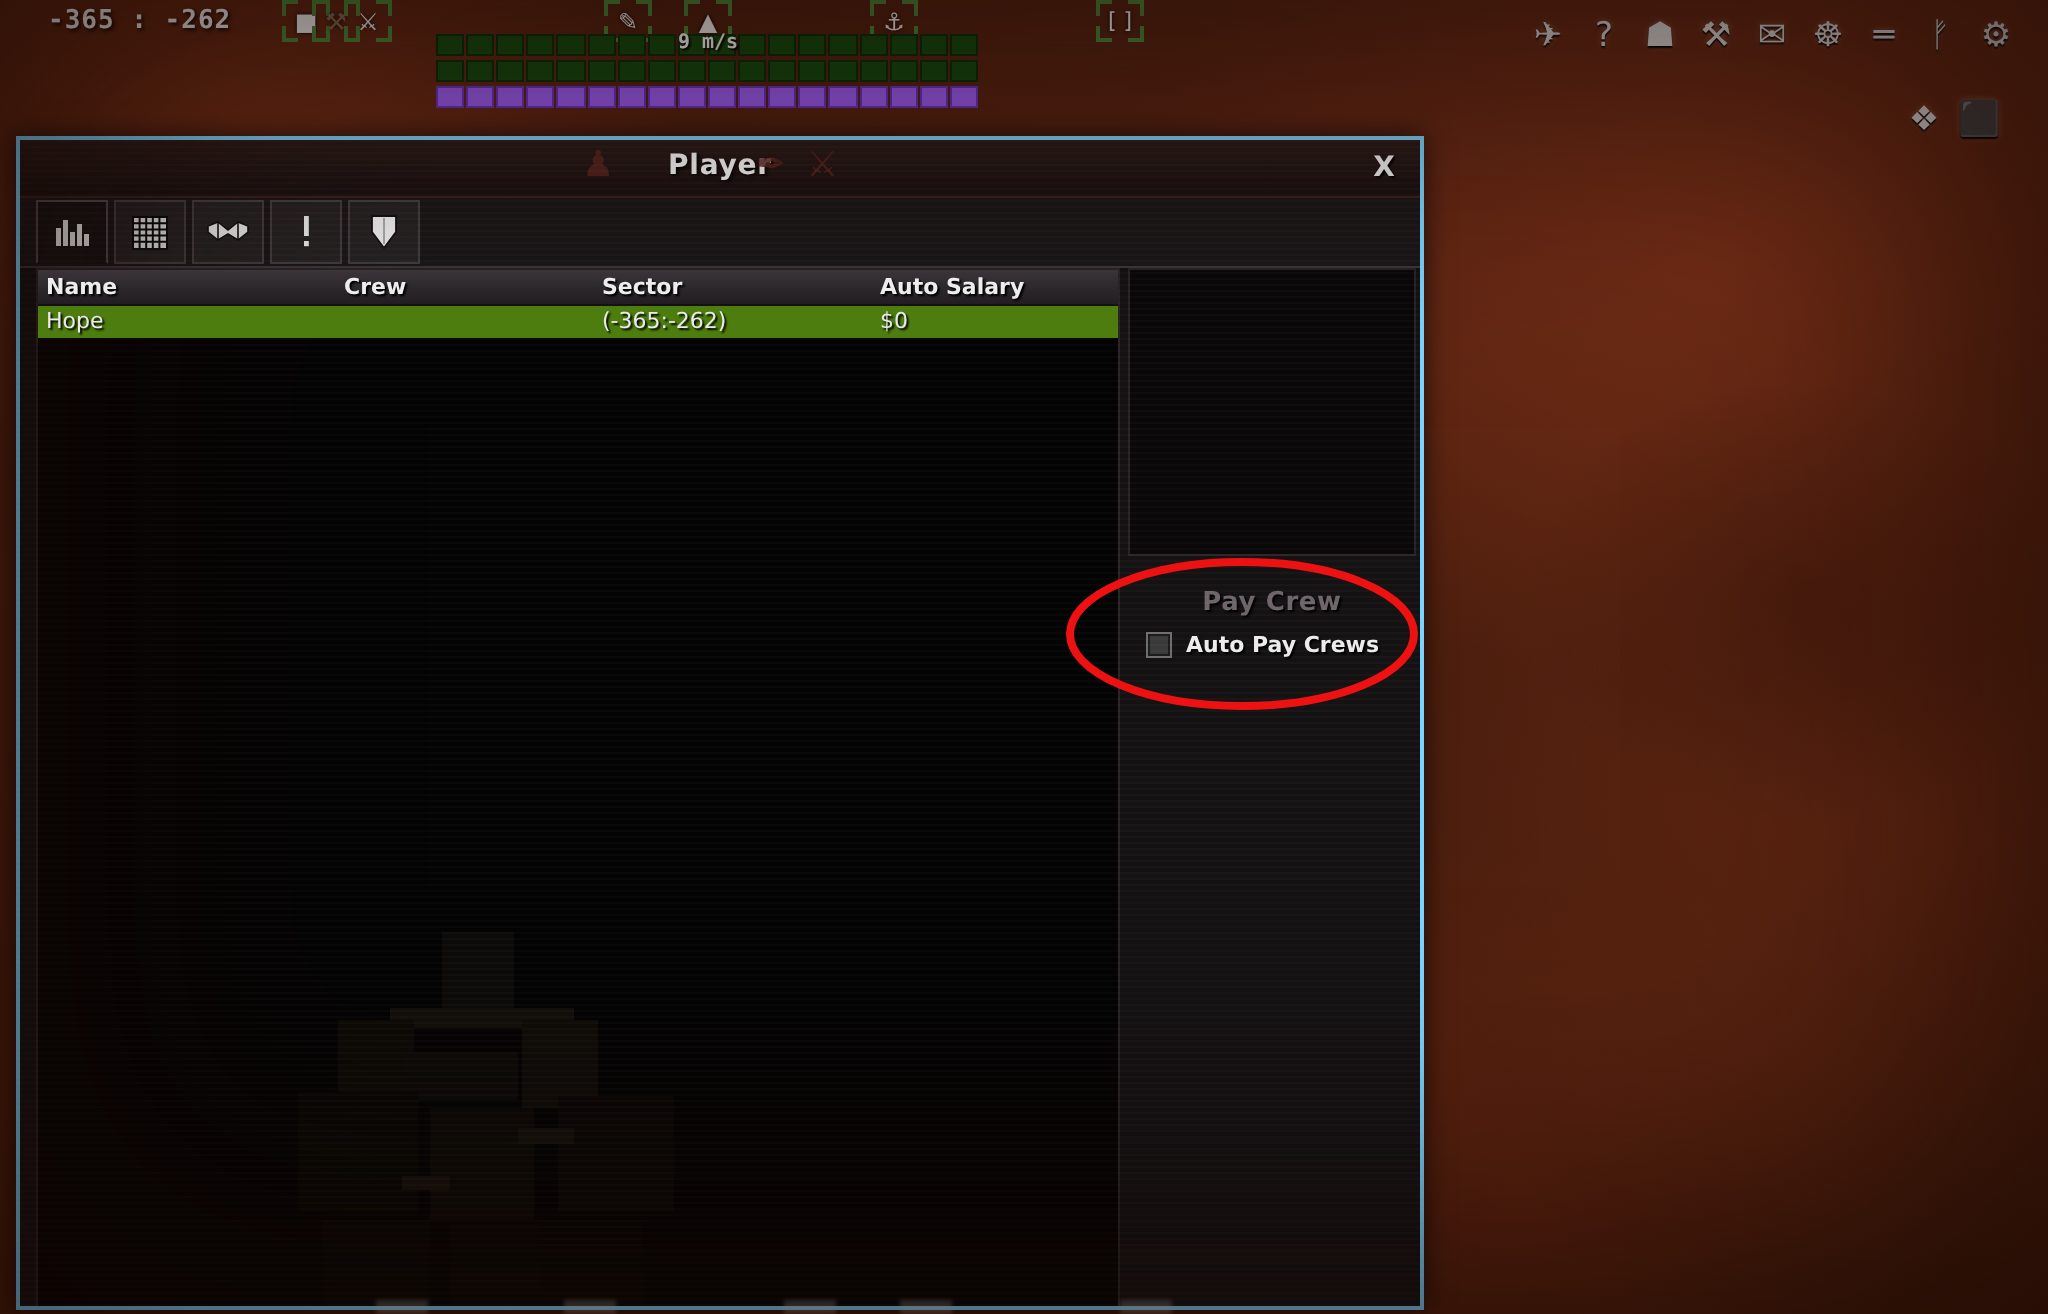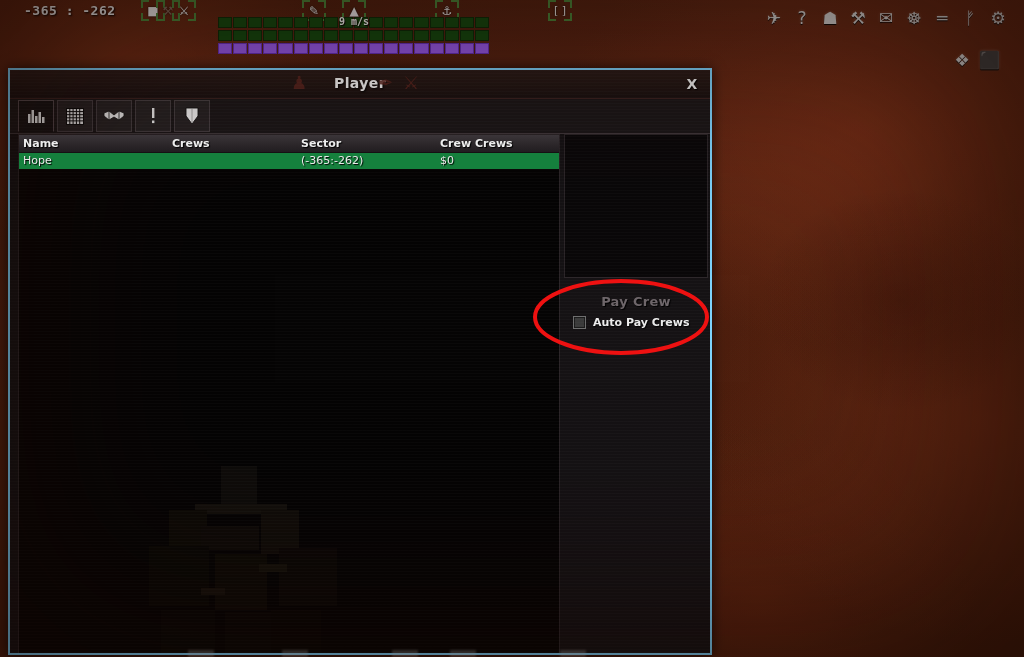"Crews" th.c-cargo { text: Crews -> Crew }
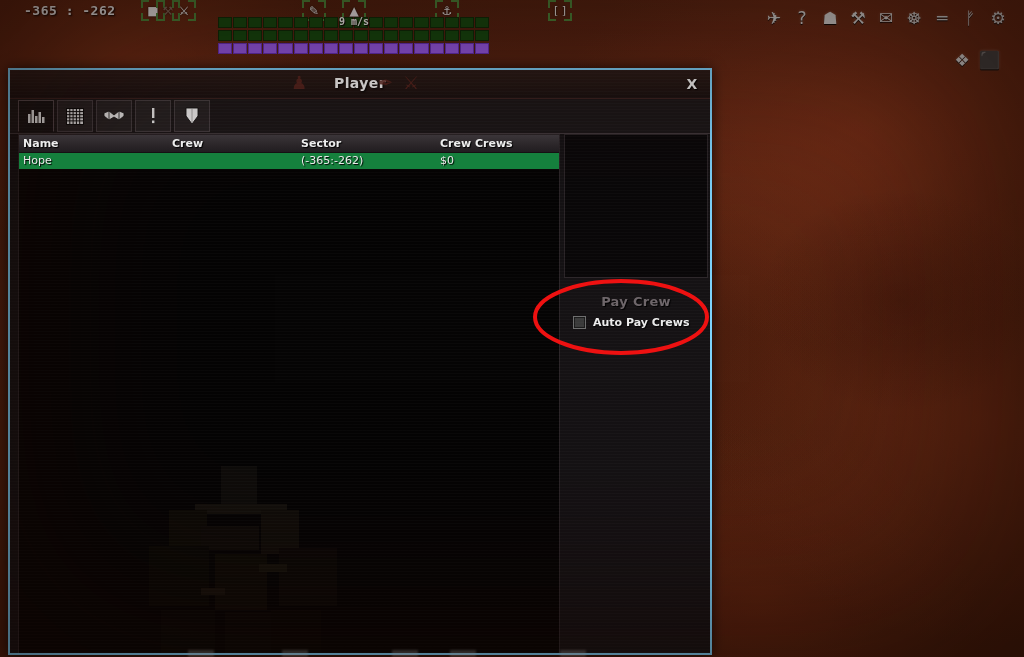"Crew Crews" th.c-salary { text: Crew Crews -> Auto Salary }
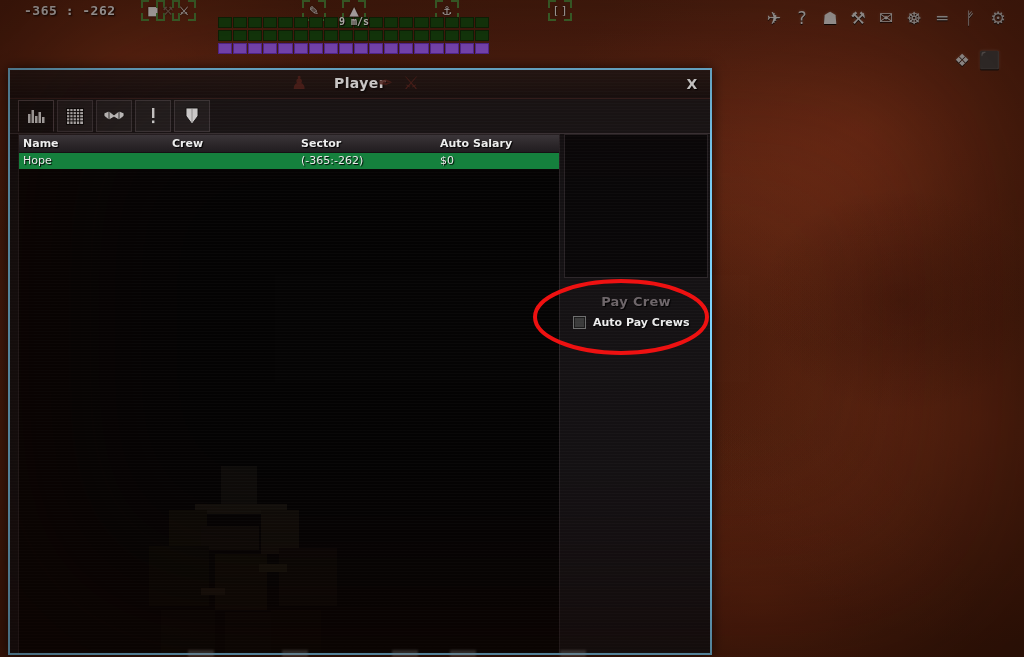"Hope" table.grid td { background: #15803d -> #4d7c0f }
